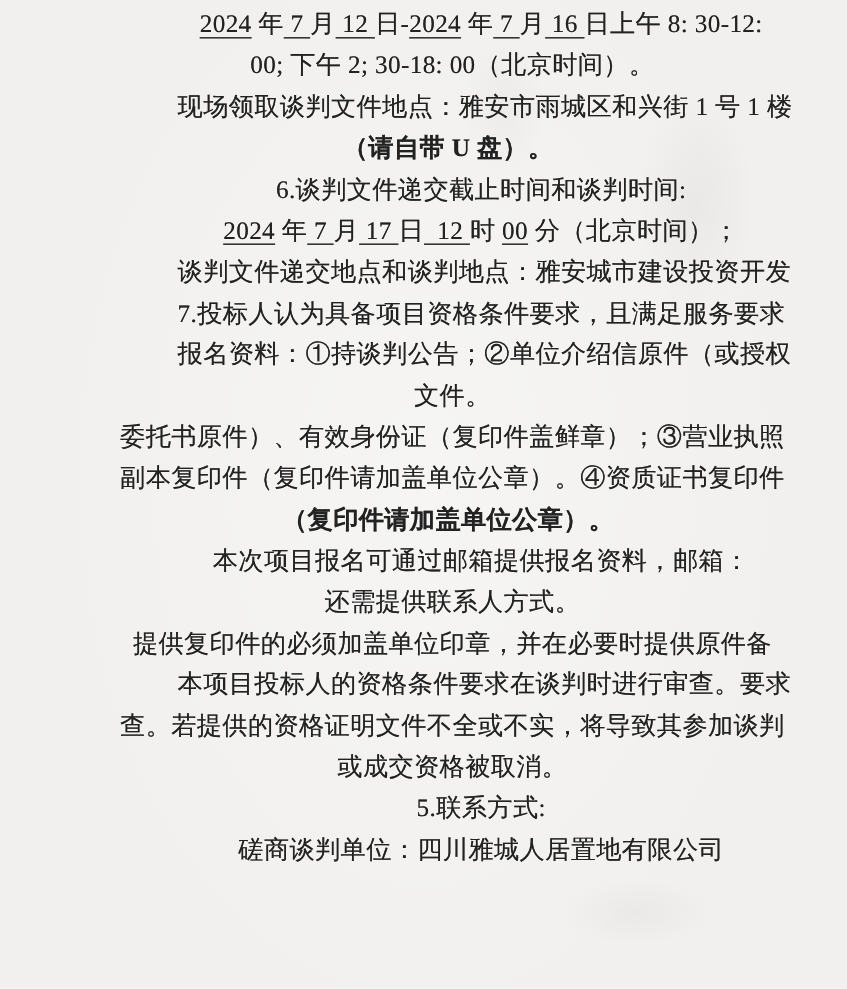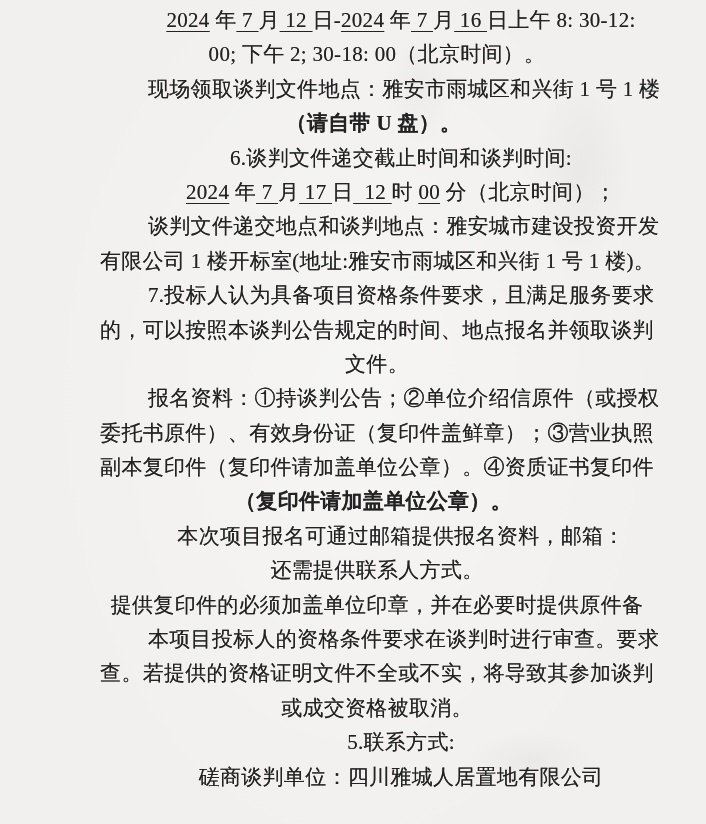"有限公司 1 楼开标室(地址:雅安市雨城区和兴街 1 号" div.line { html: <div><span>有限公司 1 楼开标室(地址:雅安市雨城区和兴街 1 号 1 楼)。</span></div> -> none }
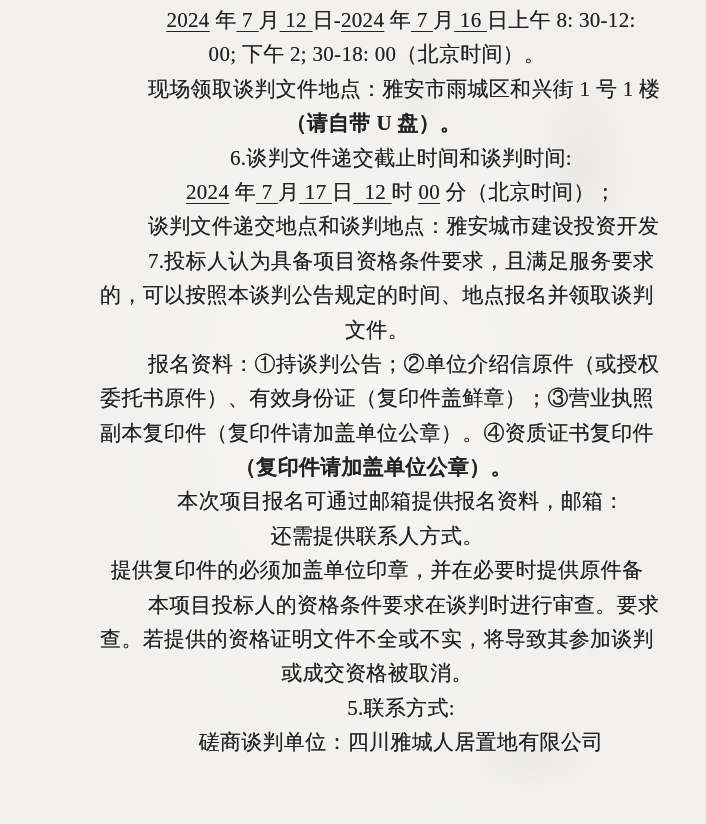"的，可以按照本谈判公告规定的时间、地点报名并领取谈判" div.line { html: <div><span>的，可以按照本谈判公告规定的时间、地点报名并领取谈判</span></div> -> none }
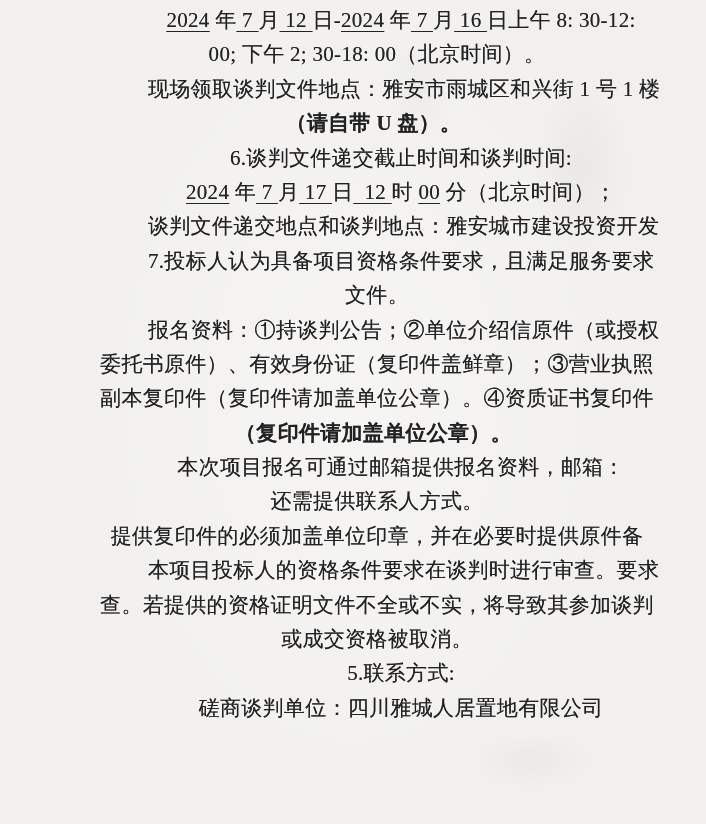"文件。" div.line { order: before "报名资料：①持谈判公告；②单位介绍信原件（或授权" -> after "报名资料：①持谈判公告；②单位介绍信原件（或授权" }
